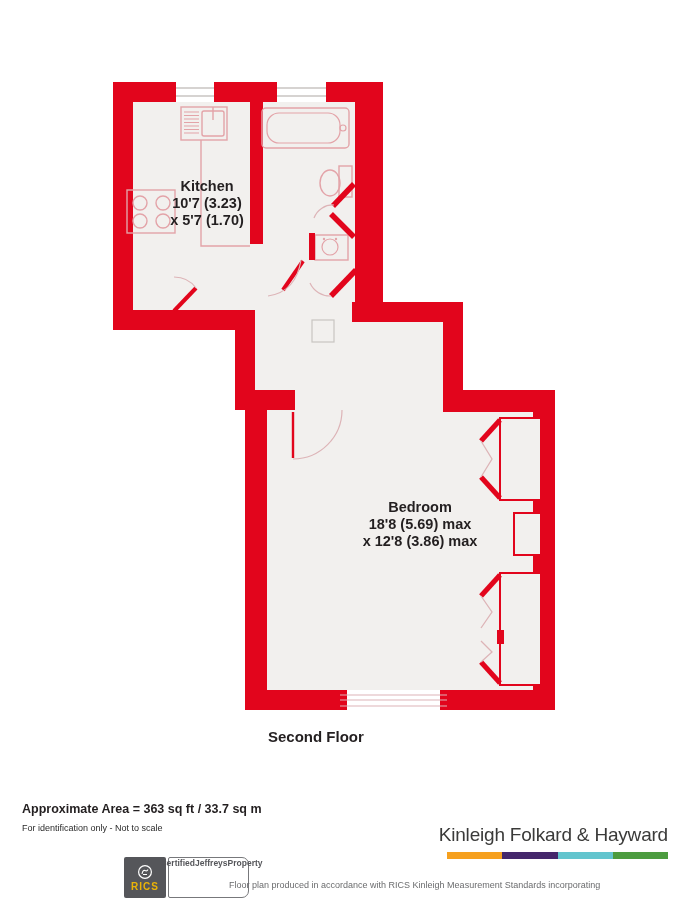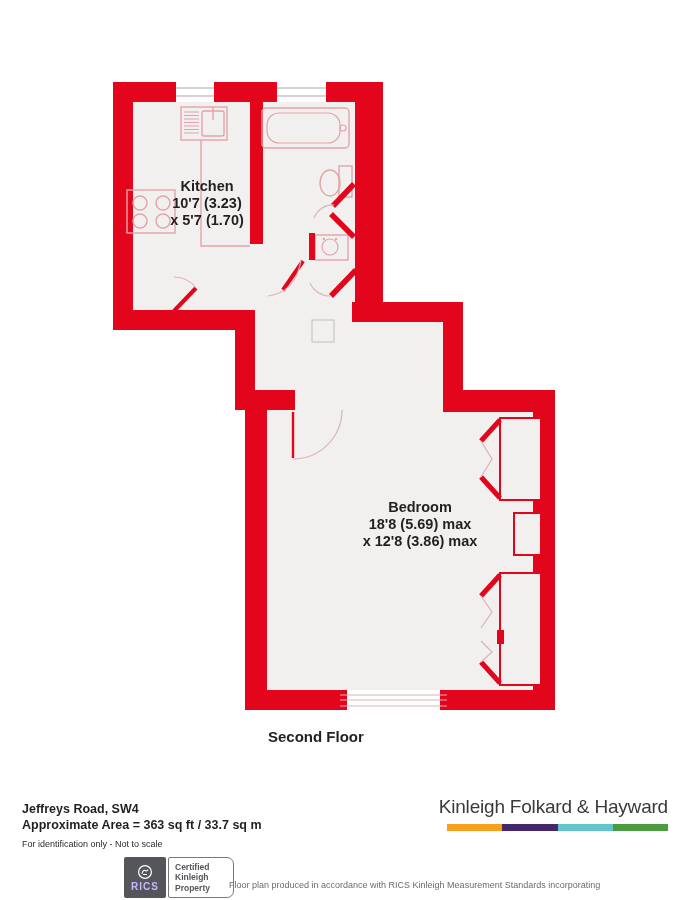"Jeffreys Road, SW4" div.addr-line { html: <div>Jeffreys Road, SW4</div> -> none }
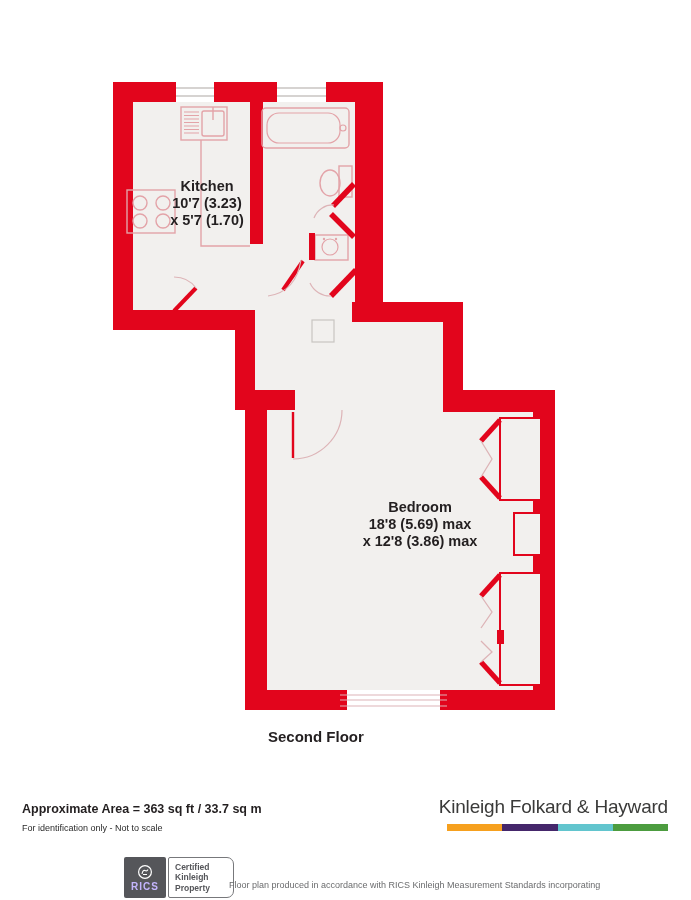"Kinleigh Folkard & Hayward" .brand { top: 796px -> 824px }
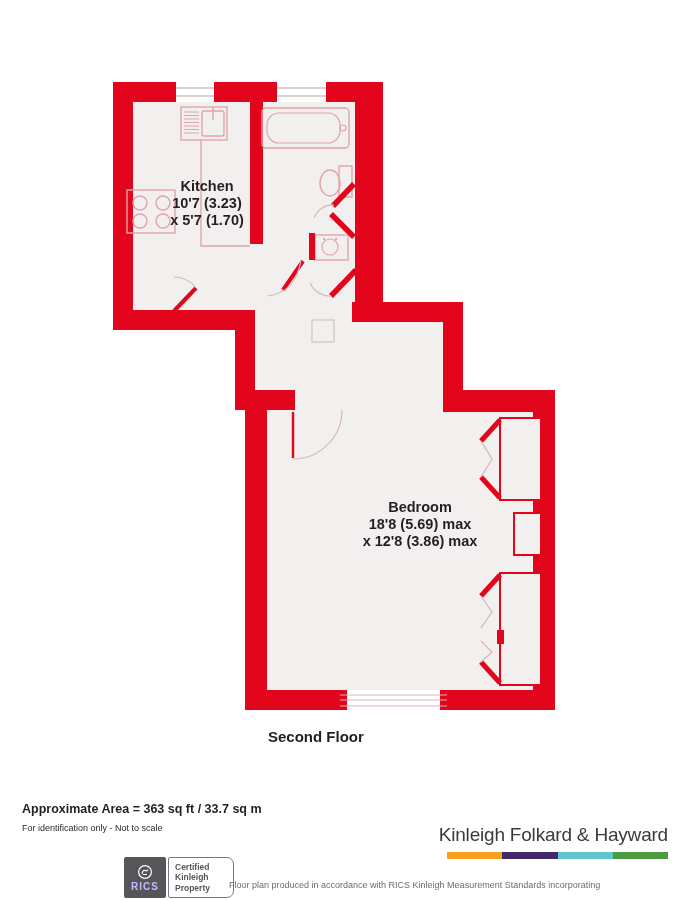"Certified" .rics-label { flex-direction: column -> row; width: 66px -> 81px }
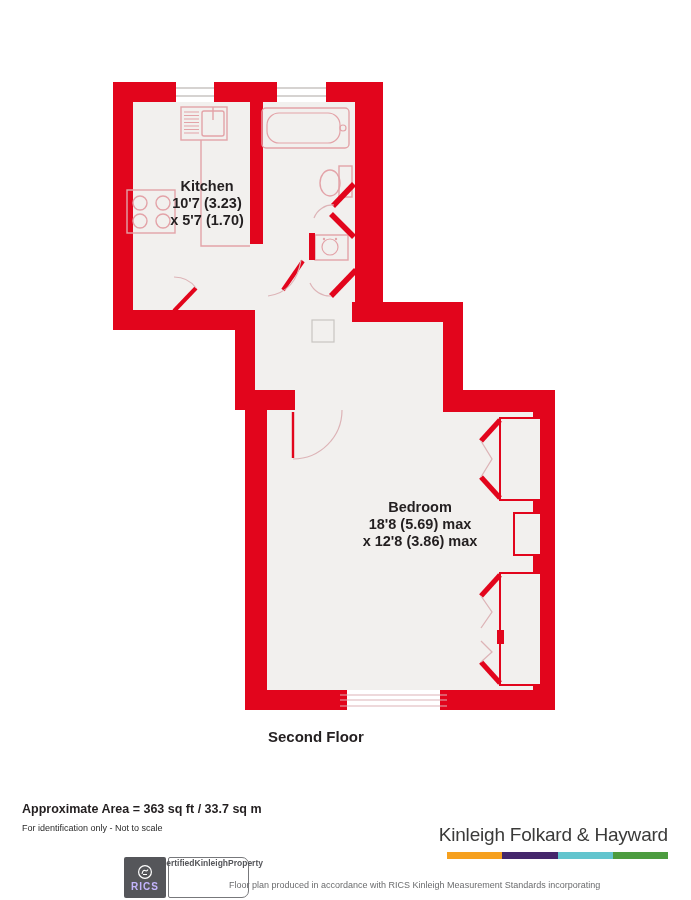"Kinleigh" div { text: Kinleigh -> Jeffreys }
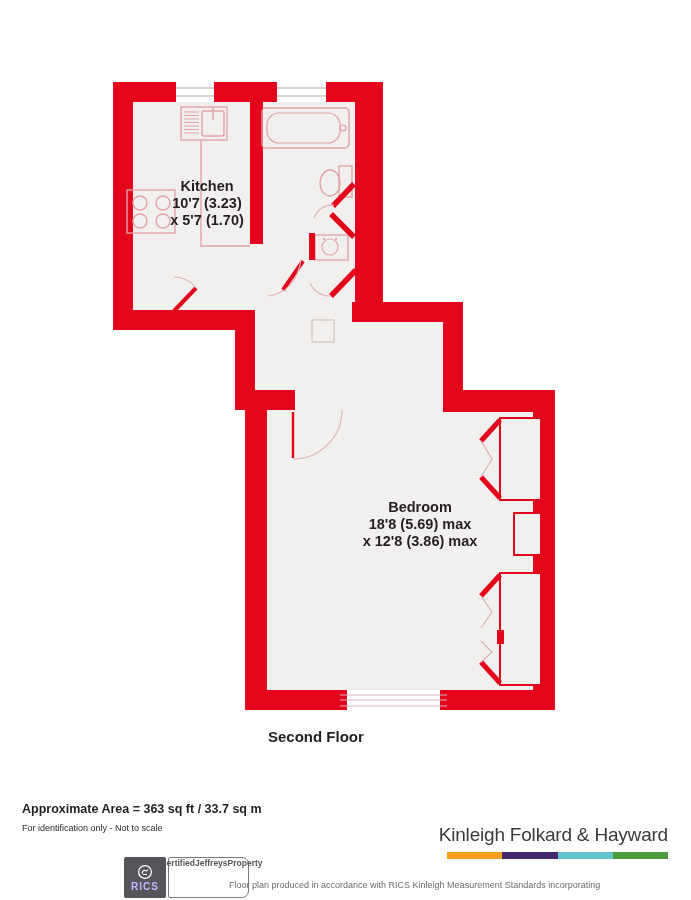"RICS" .rics-box { color: #c4b5fd -> #eab308 }
